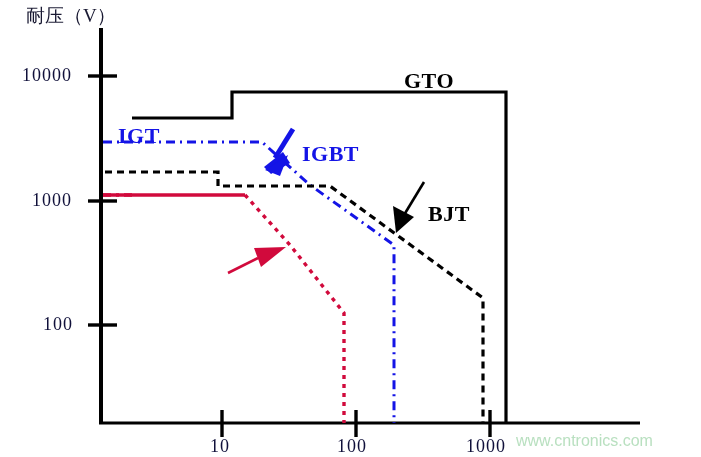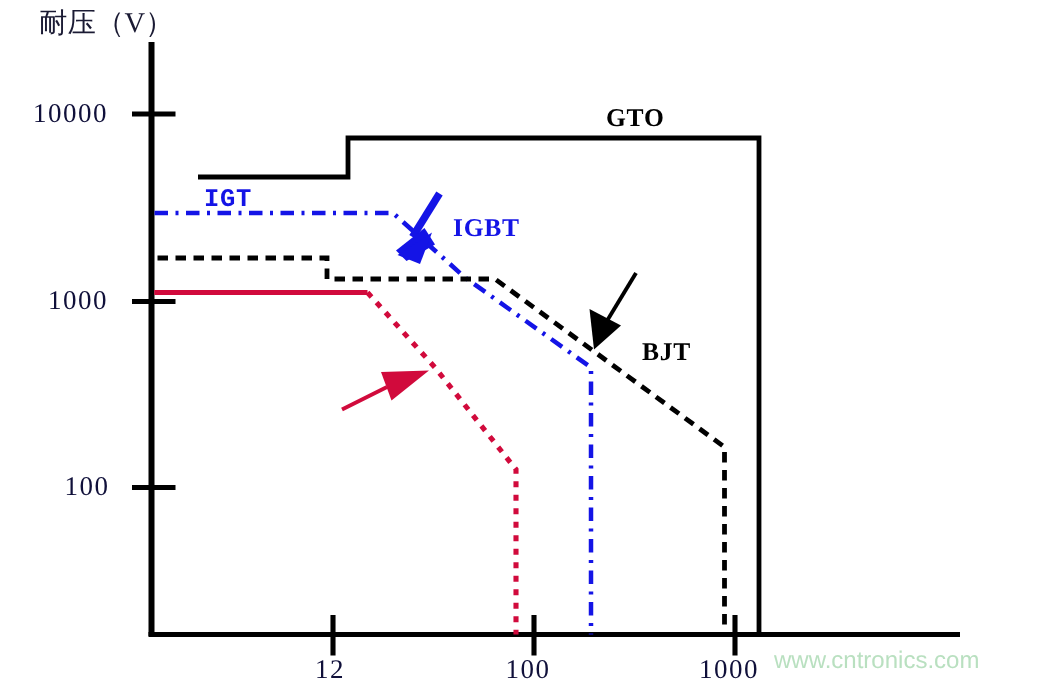"GTO" .series-label { font-size: 17px -> 22px }
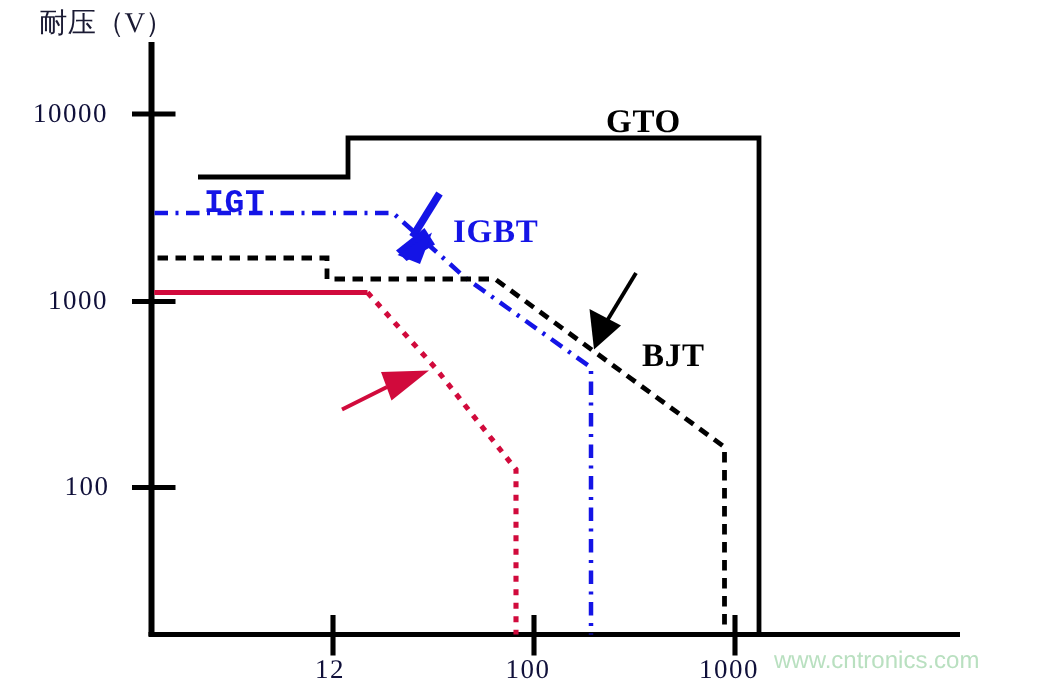"IGT" div.lbl { font-family: Liberation Mono, monospace -> none; left: 136px -> 118px }
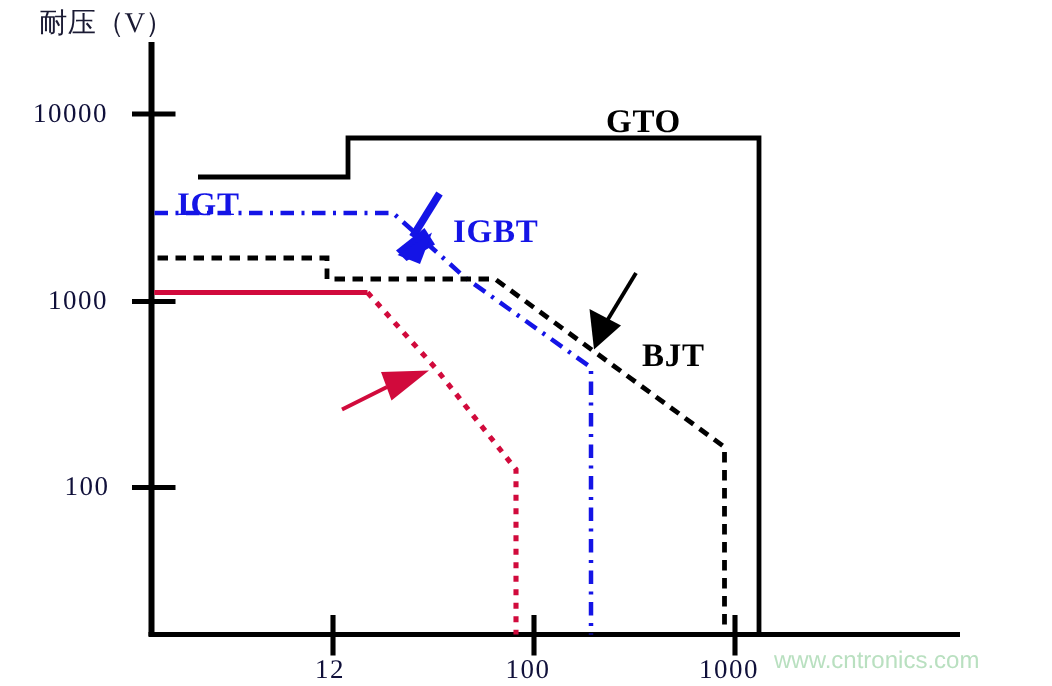"BJT" div.lbl { top: 226px -> 203px }
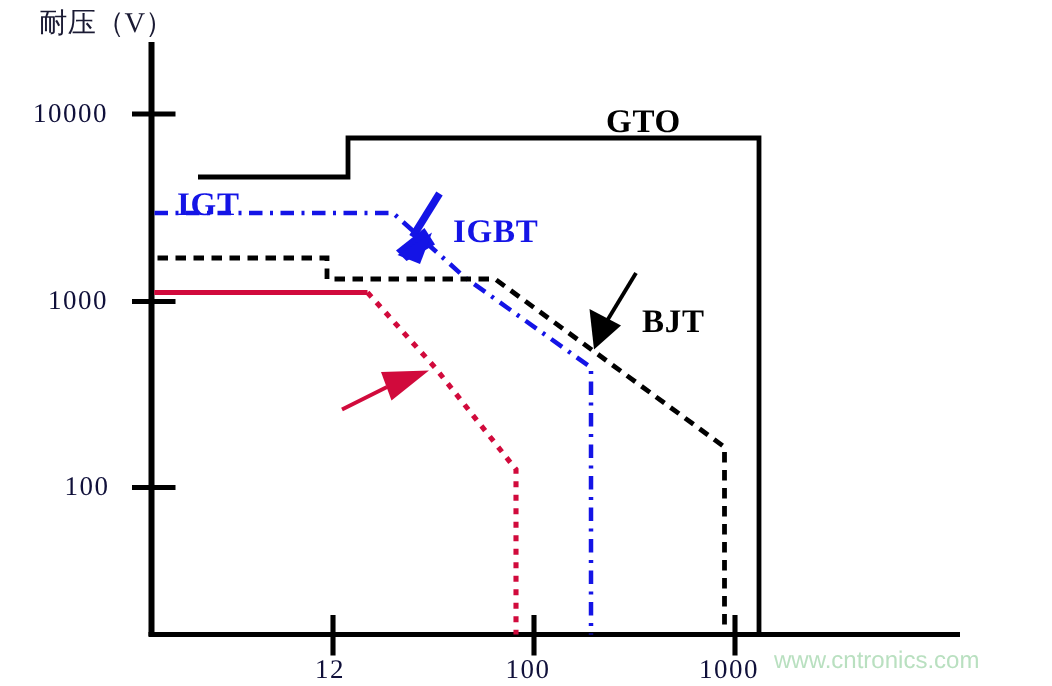"12" div.lbl { text: 12 -> 10 }
